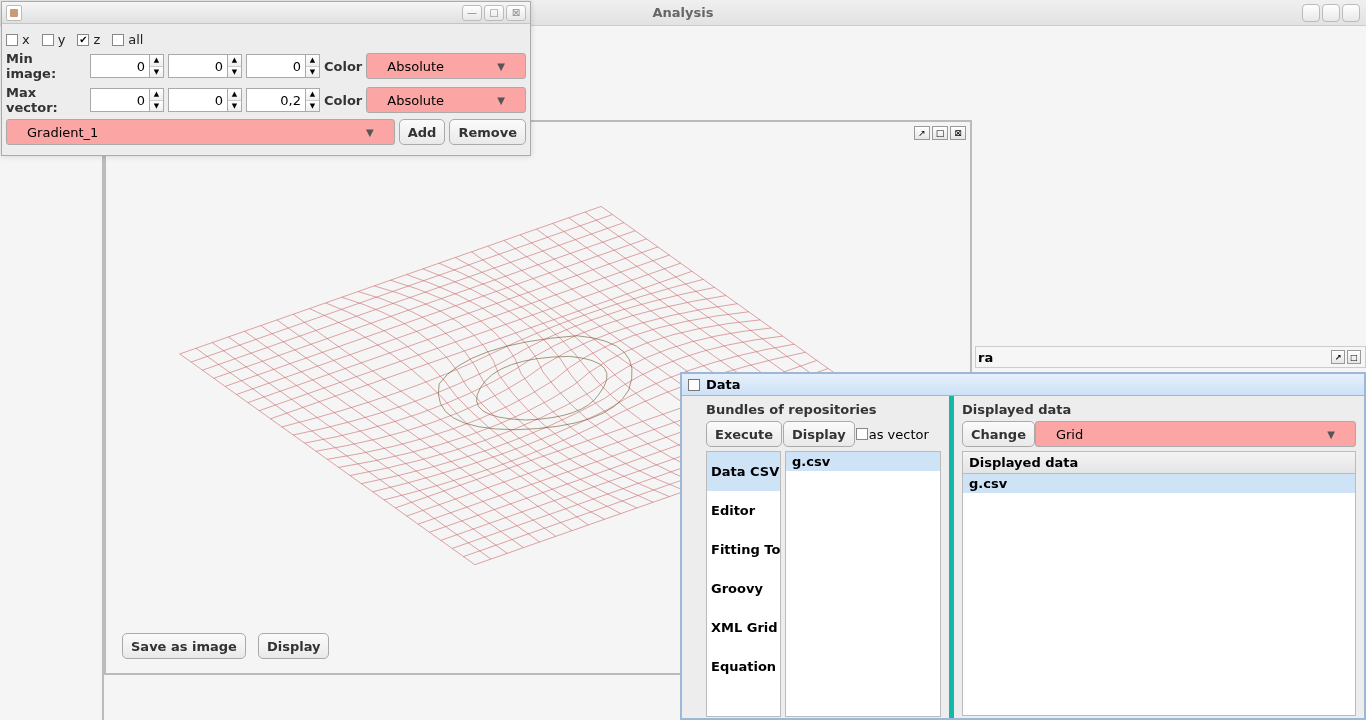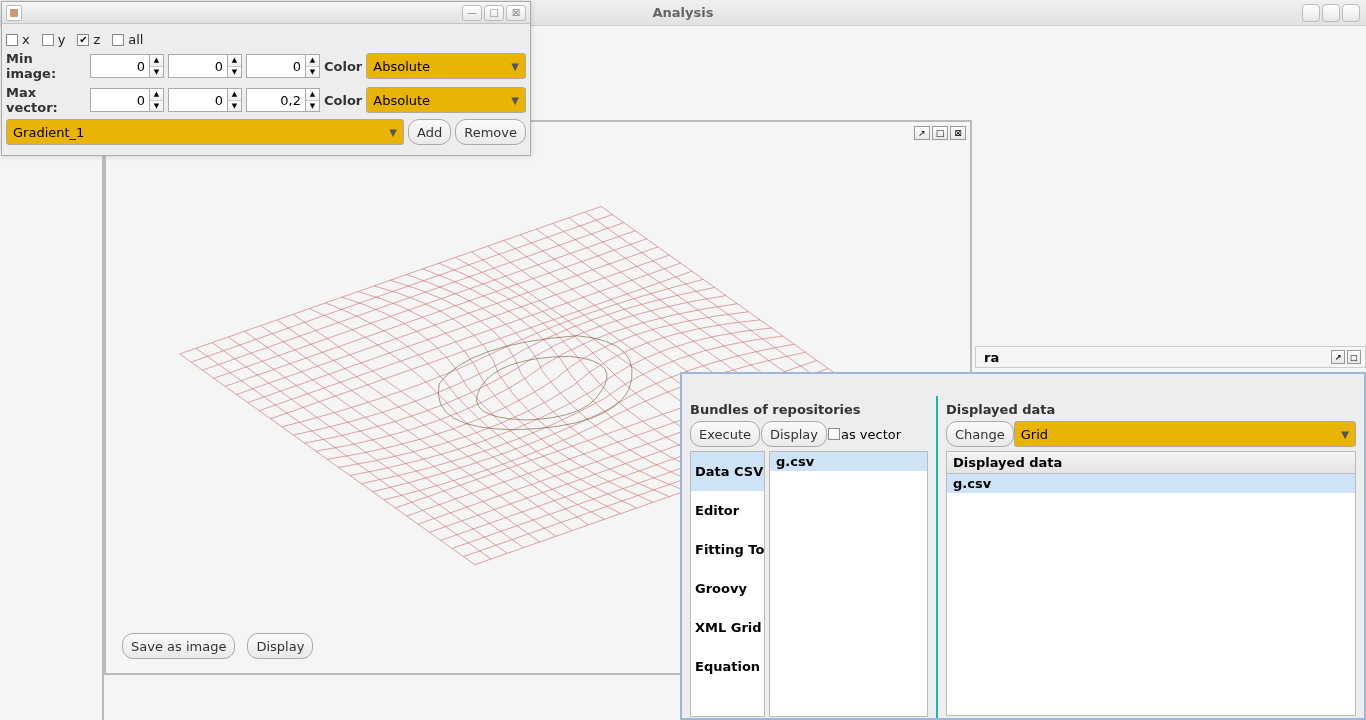"Absolute" .select { background: #eab308 -> #fca5a5; padding: 0 6px -> 0 20px }
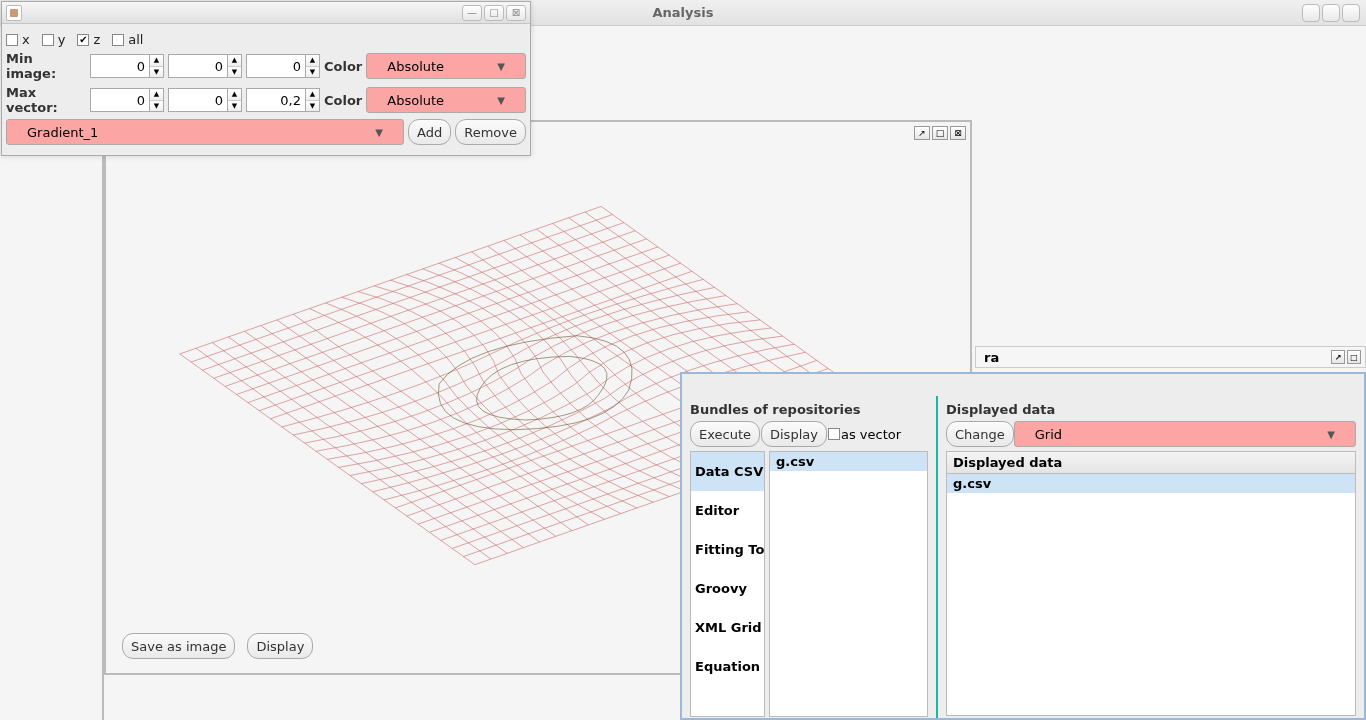"Add" .btn { border-radius: 11px -> 5px; font-weight: normal -> bold }
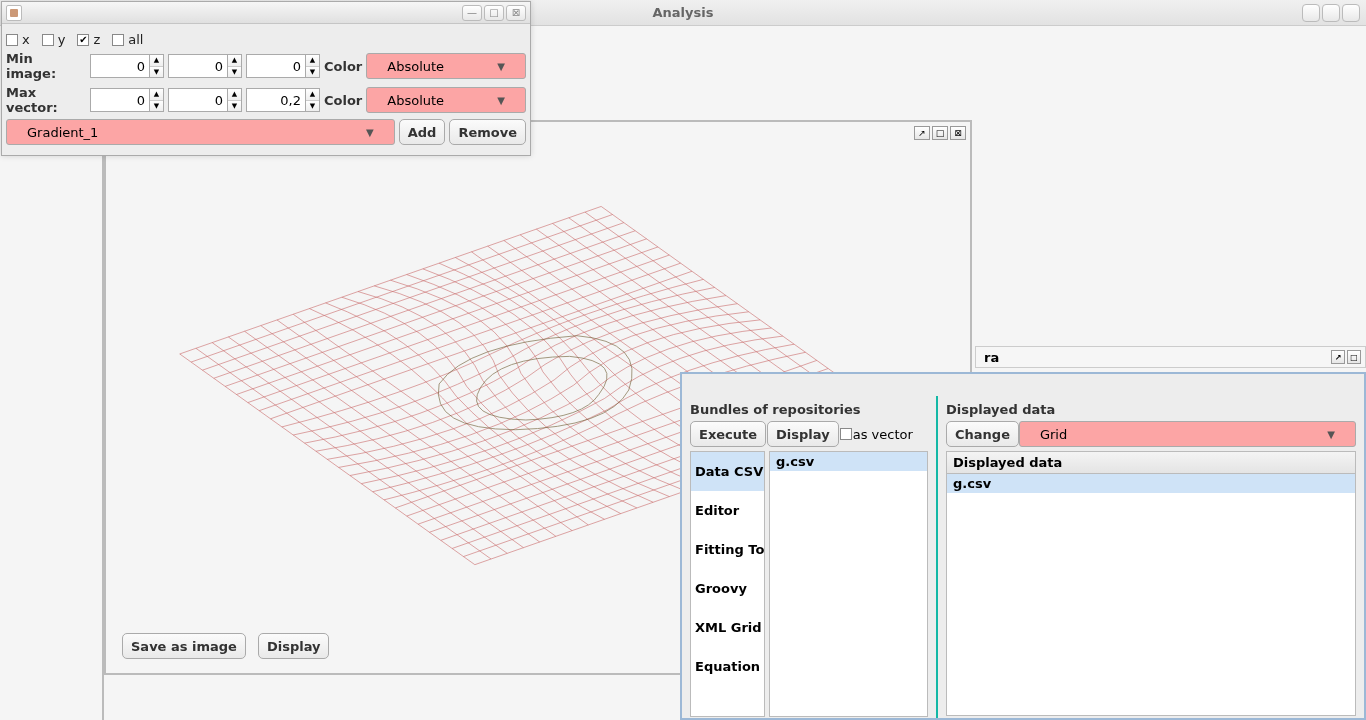"ra" .ra-bar { padding: 0 8px -> 0 2px }
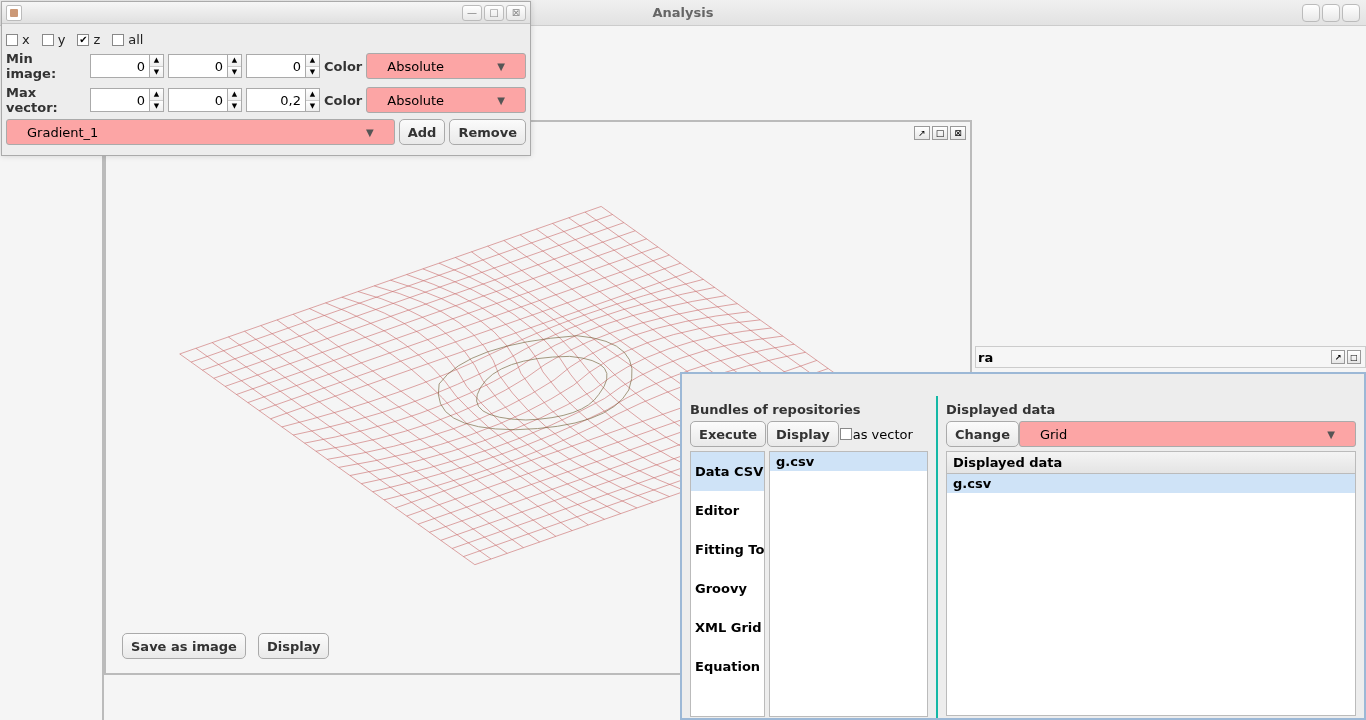"Data" div.data-title { html: none -> <div> <span></span> <span>Data</span> </div> }
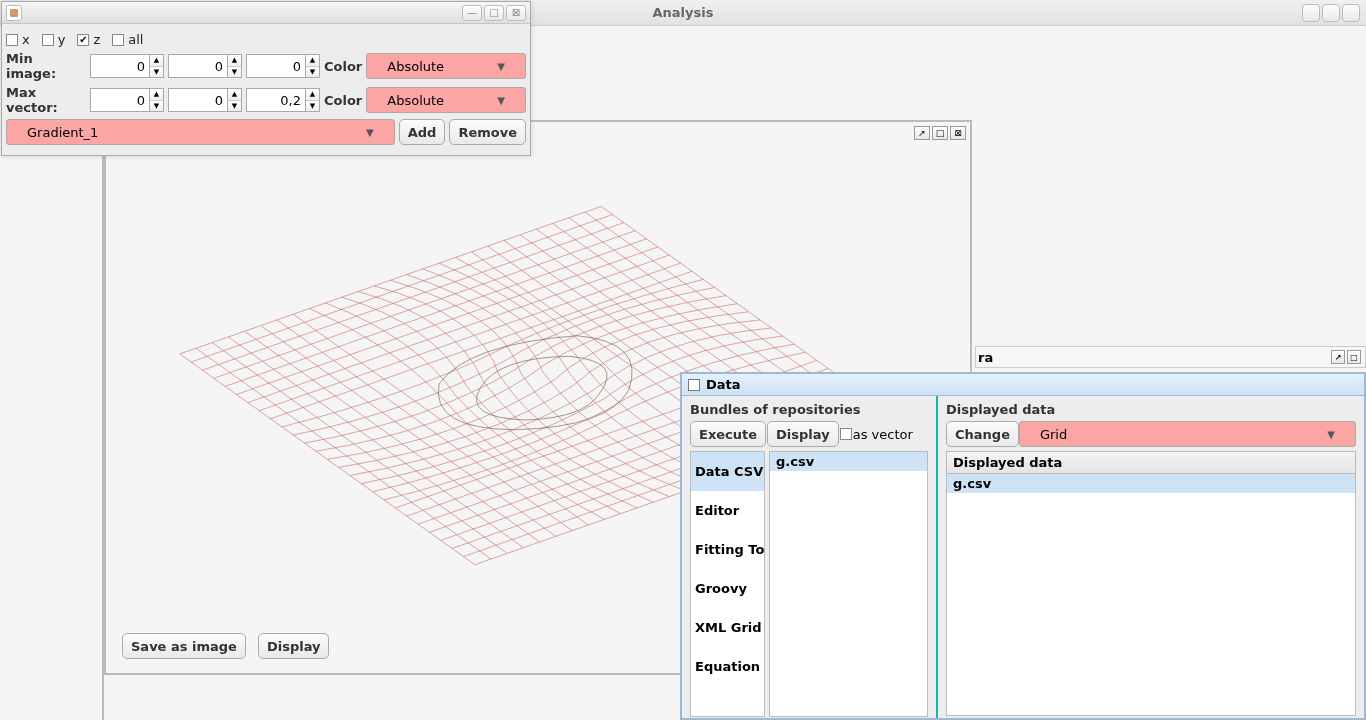"Bundles of repositories" .bundles { border-right: 2px solid #14b8a6 -> 5px solid #14b8a6; margin-left: none -> 16px }
